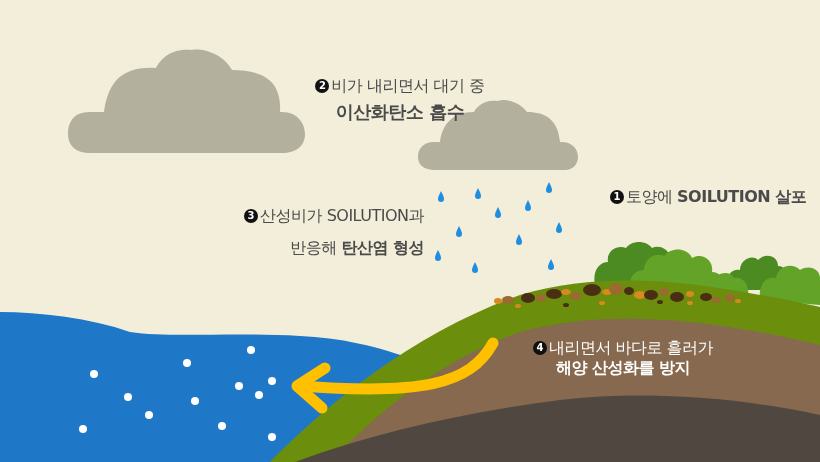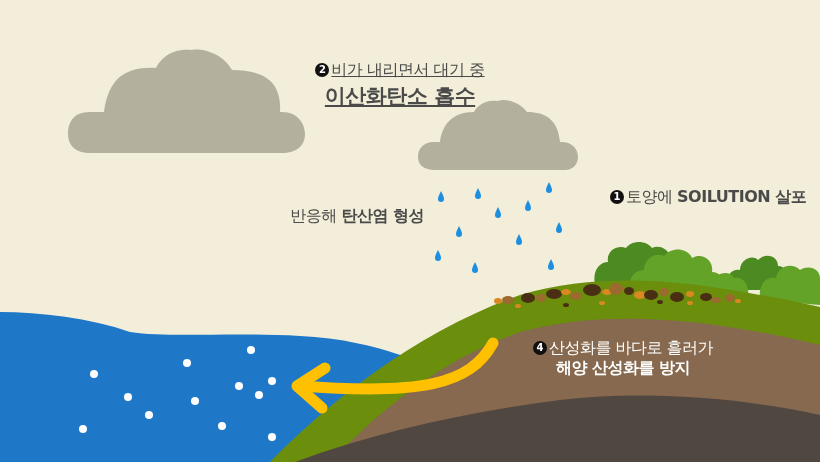"2 비가 내리면서 대기 중" div.label { text-decoration: underline -> none; top: 60px -> 76px }
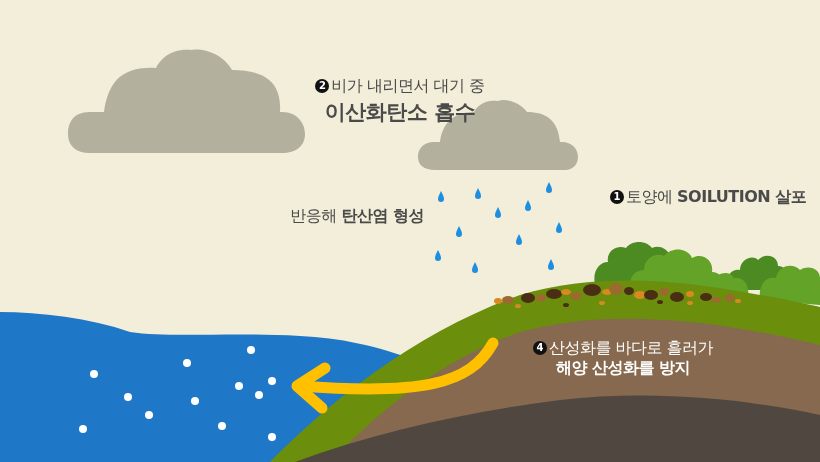"이산화탄소 흡수" span.line { font-size: 21px -> 18px }
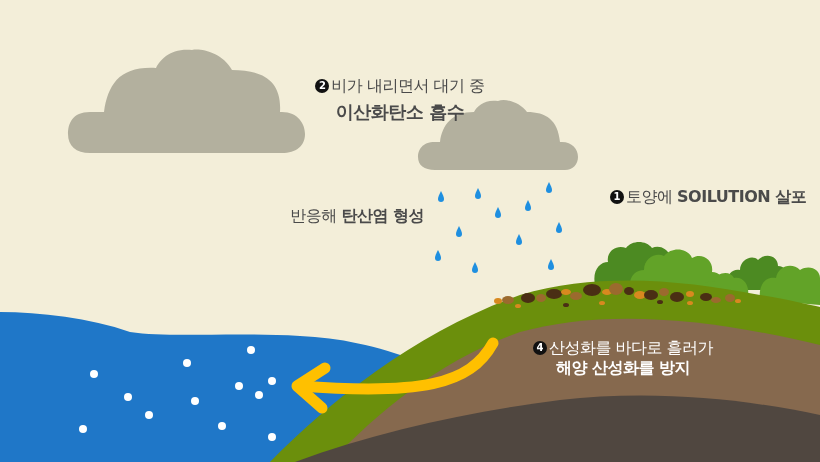"3 산성비가 SOILUTION과" span.line { html: none -> <span><span>3</span><span>산성비가 SOILUTION과</span></span> }
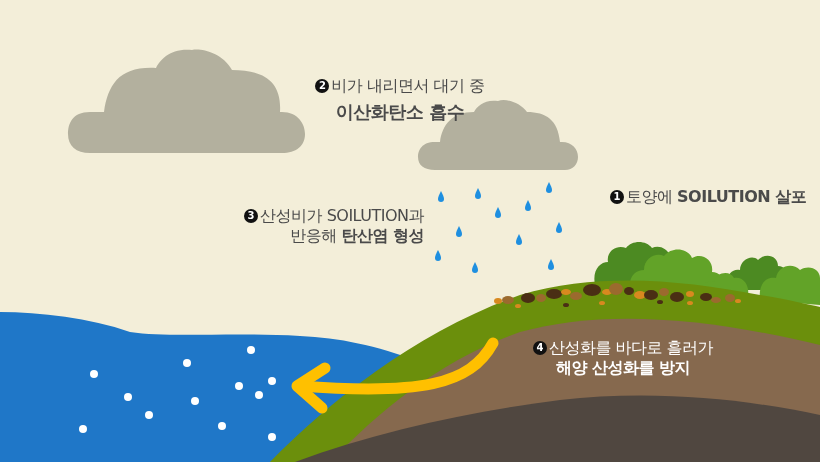"반응해 탄산염 형성" span.line { margin-top: none -> 12px }
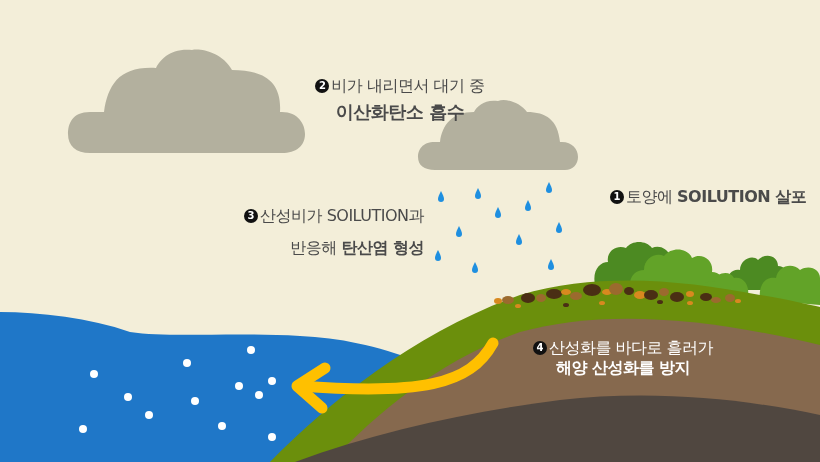"산성화를 바다로 흘러가" span { text: 산성화를 -> 내리면서 }
